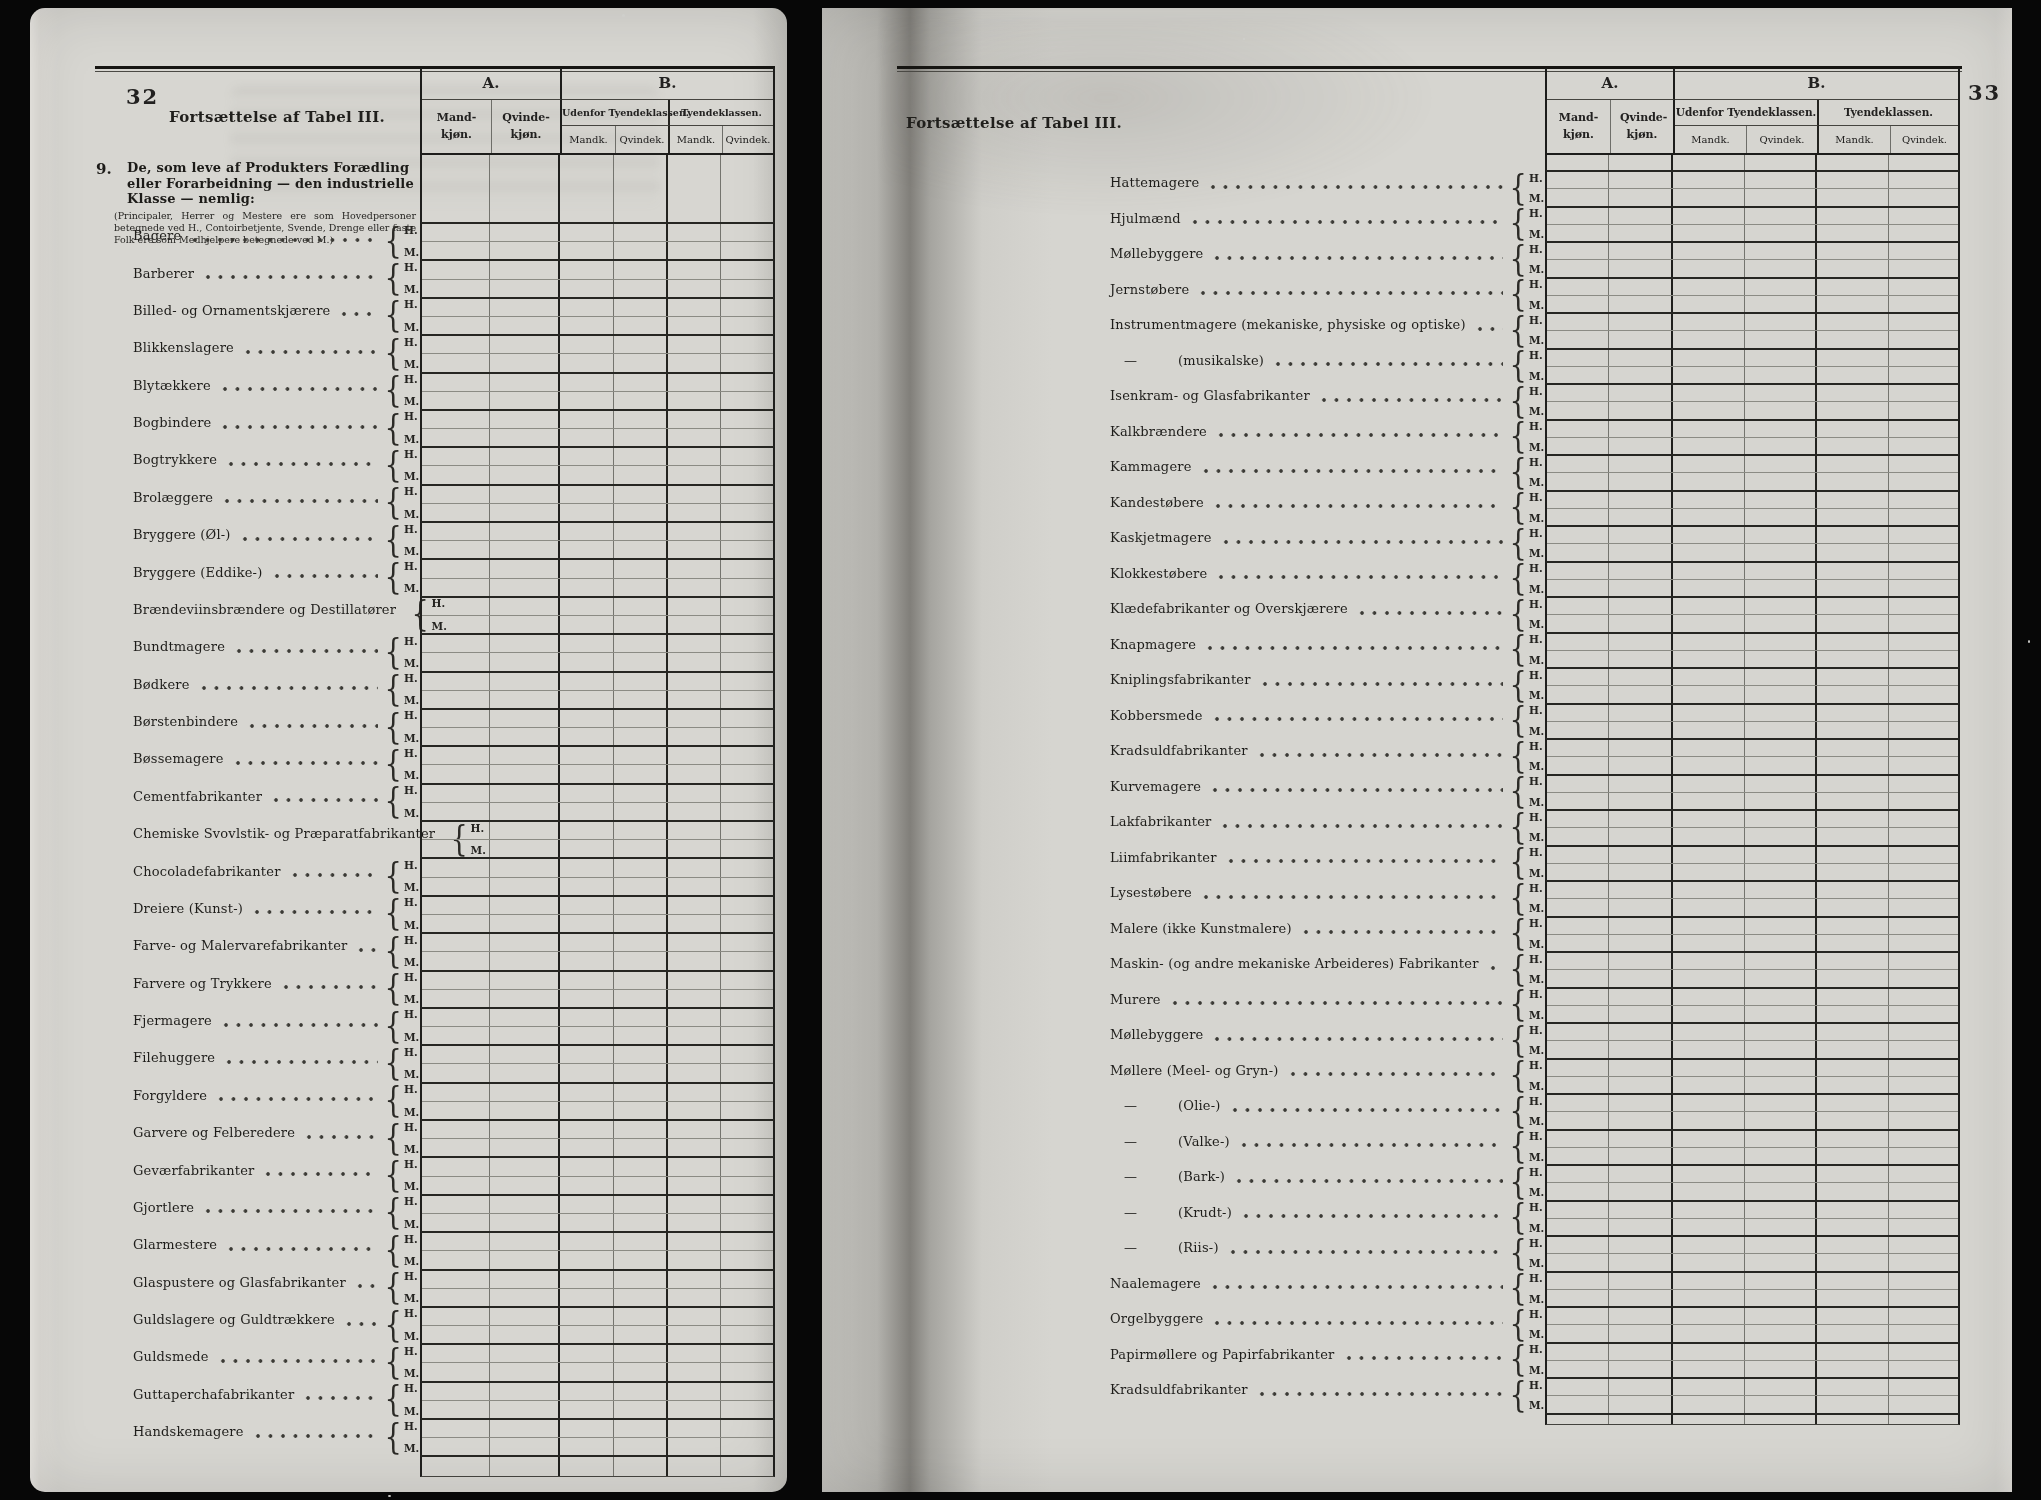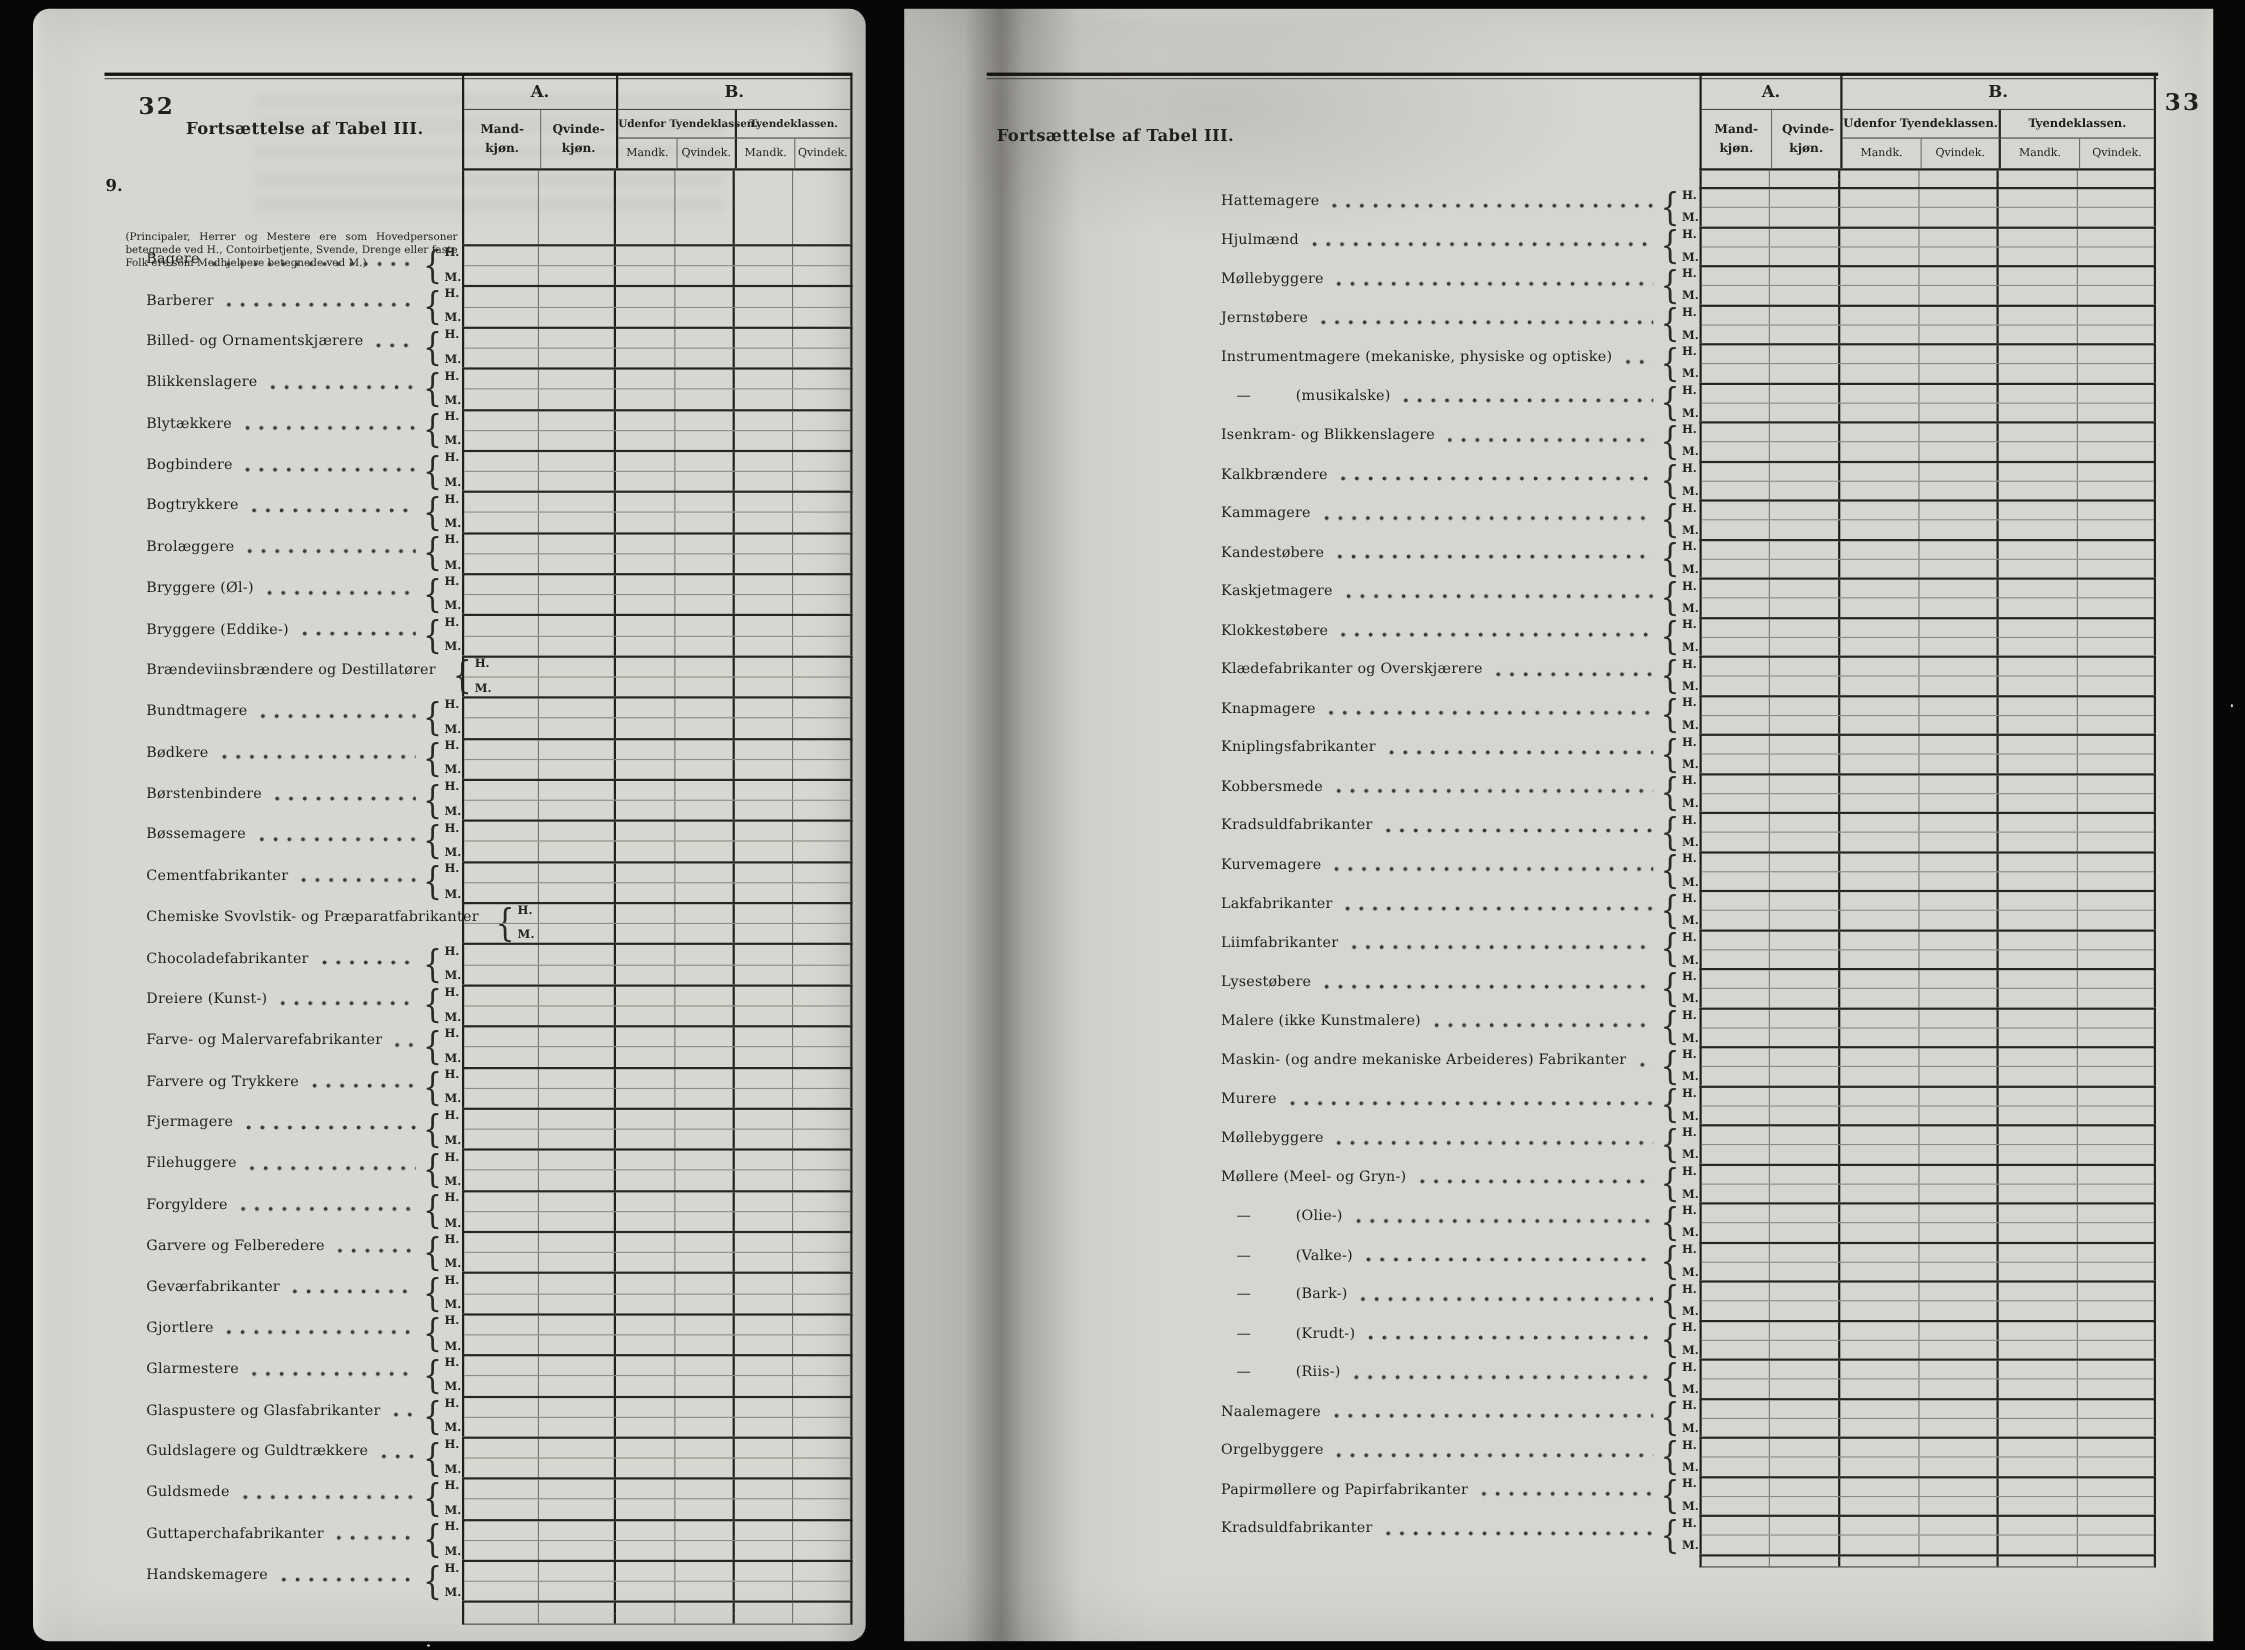"De, som leve af Produkters" div.sec-head { html: none -> <div>De, som leve af Produkters Forædling eller Forarbeidning — den industrielle Klasse — nemlig:</div> }
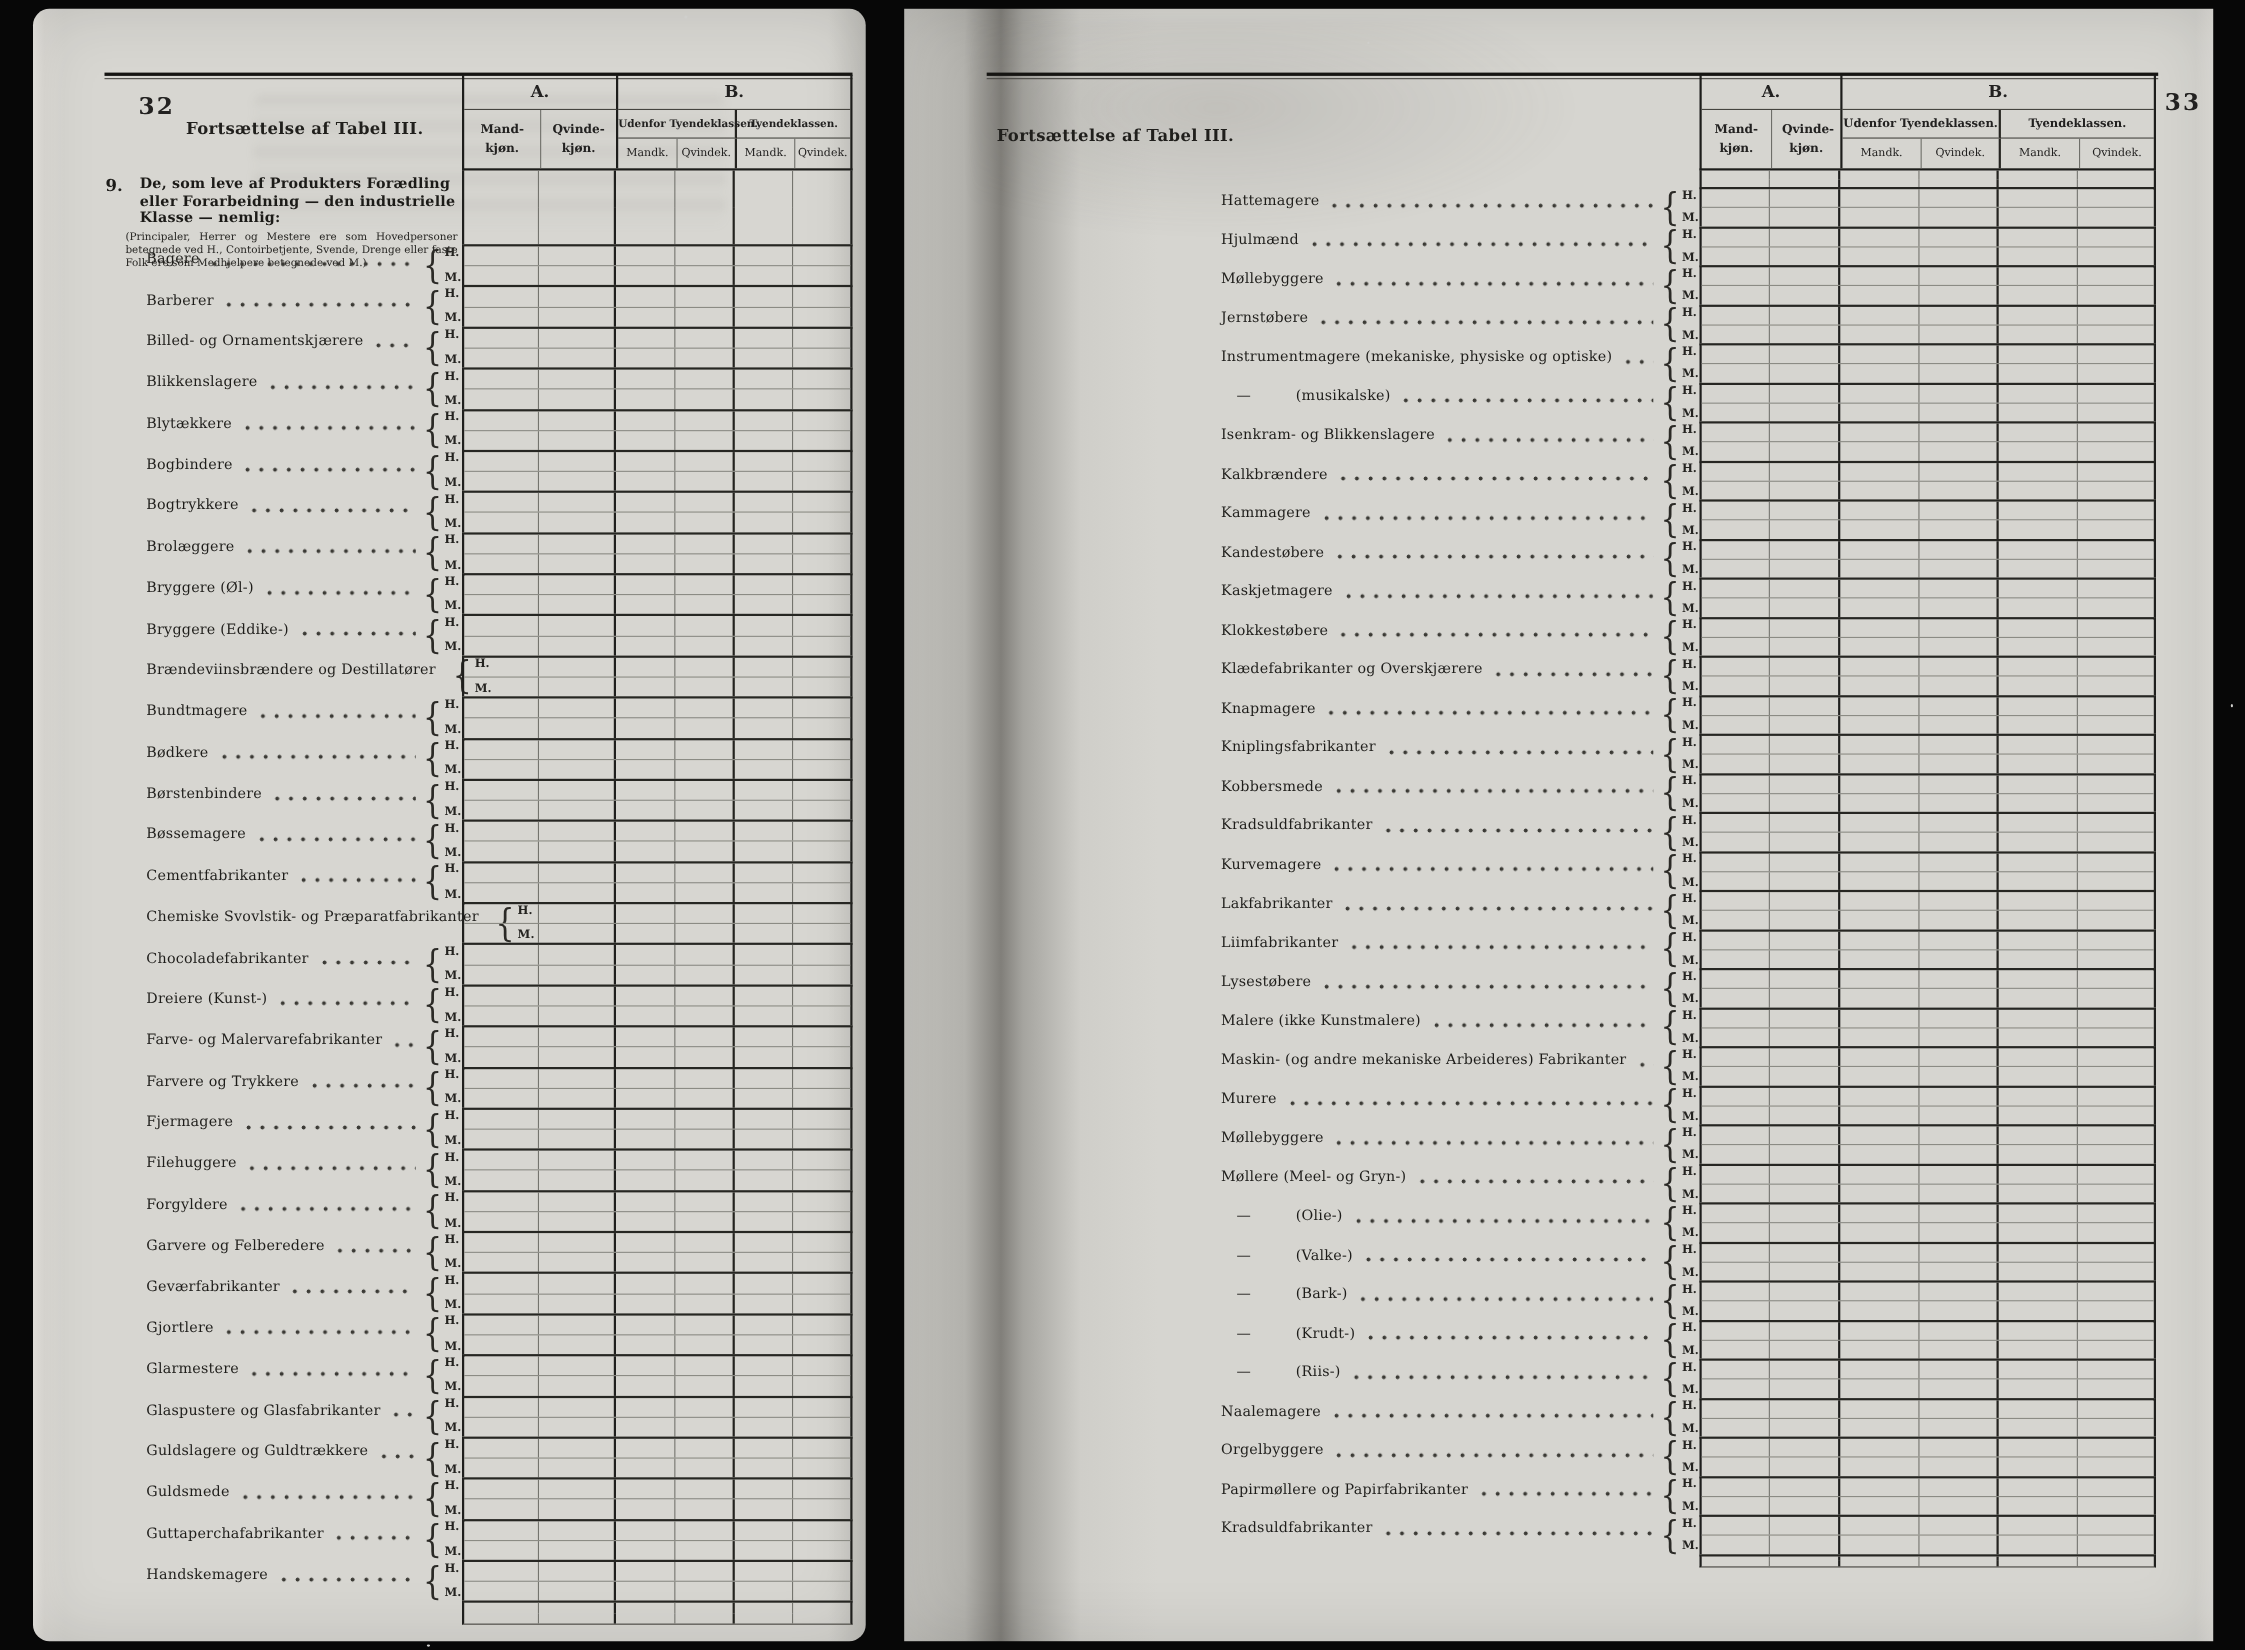"Isenkram- og Blikkenslagere" span.occ-name { text: Blikkenslagere -> Glasfabrikanter }
